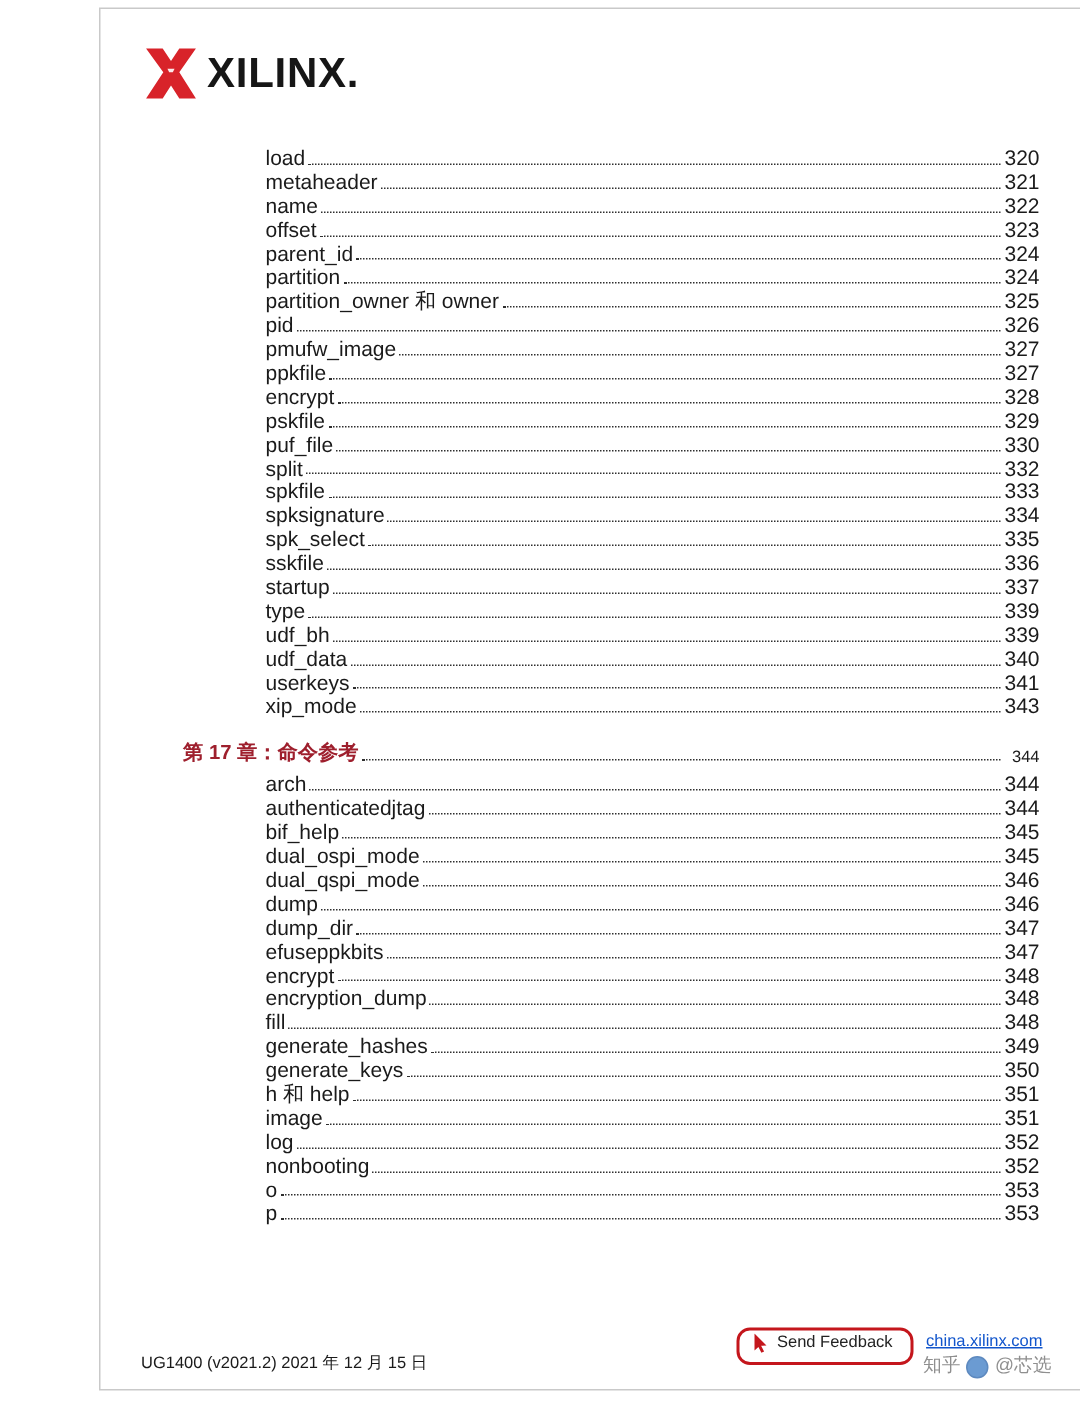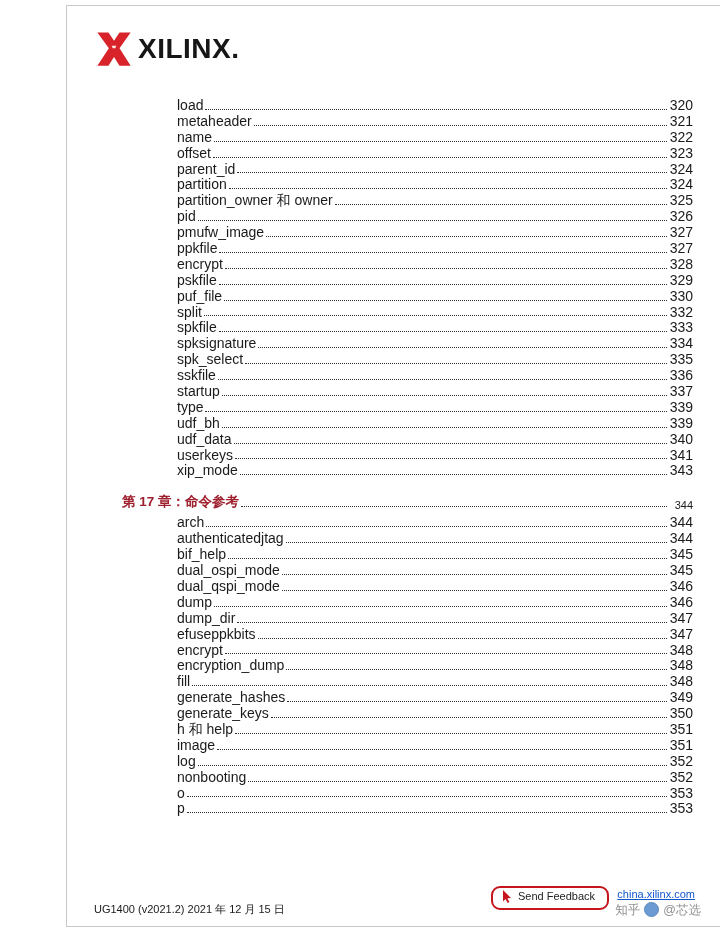"知乎" .watermark { align-items: flex-start -> flex-end }
